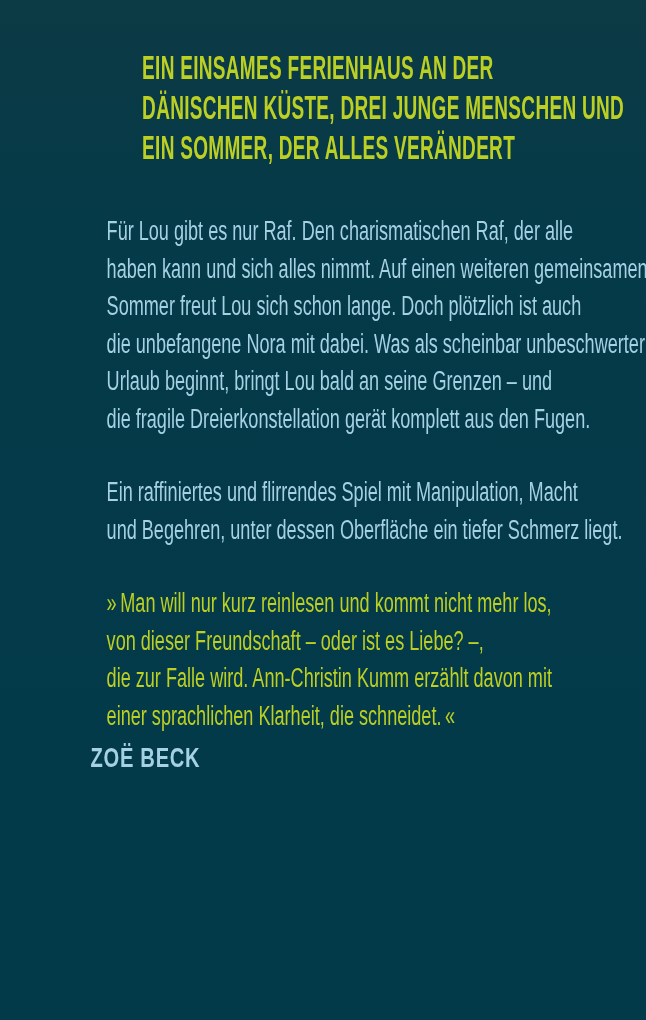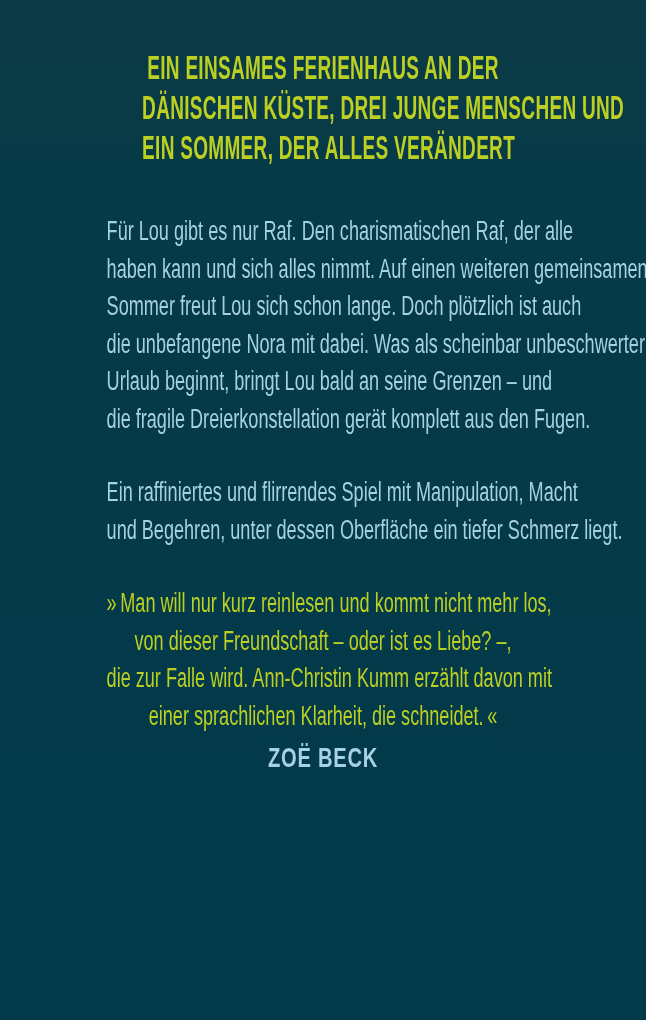"EIN EINSAMES FERIENHAUS AN DER" .cover { text-align: center -> none }
